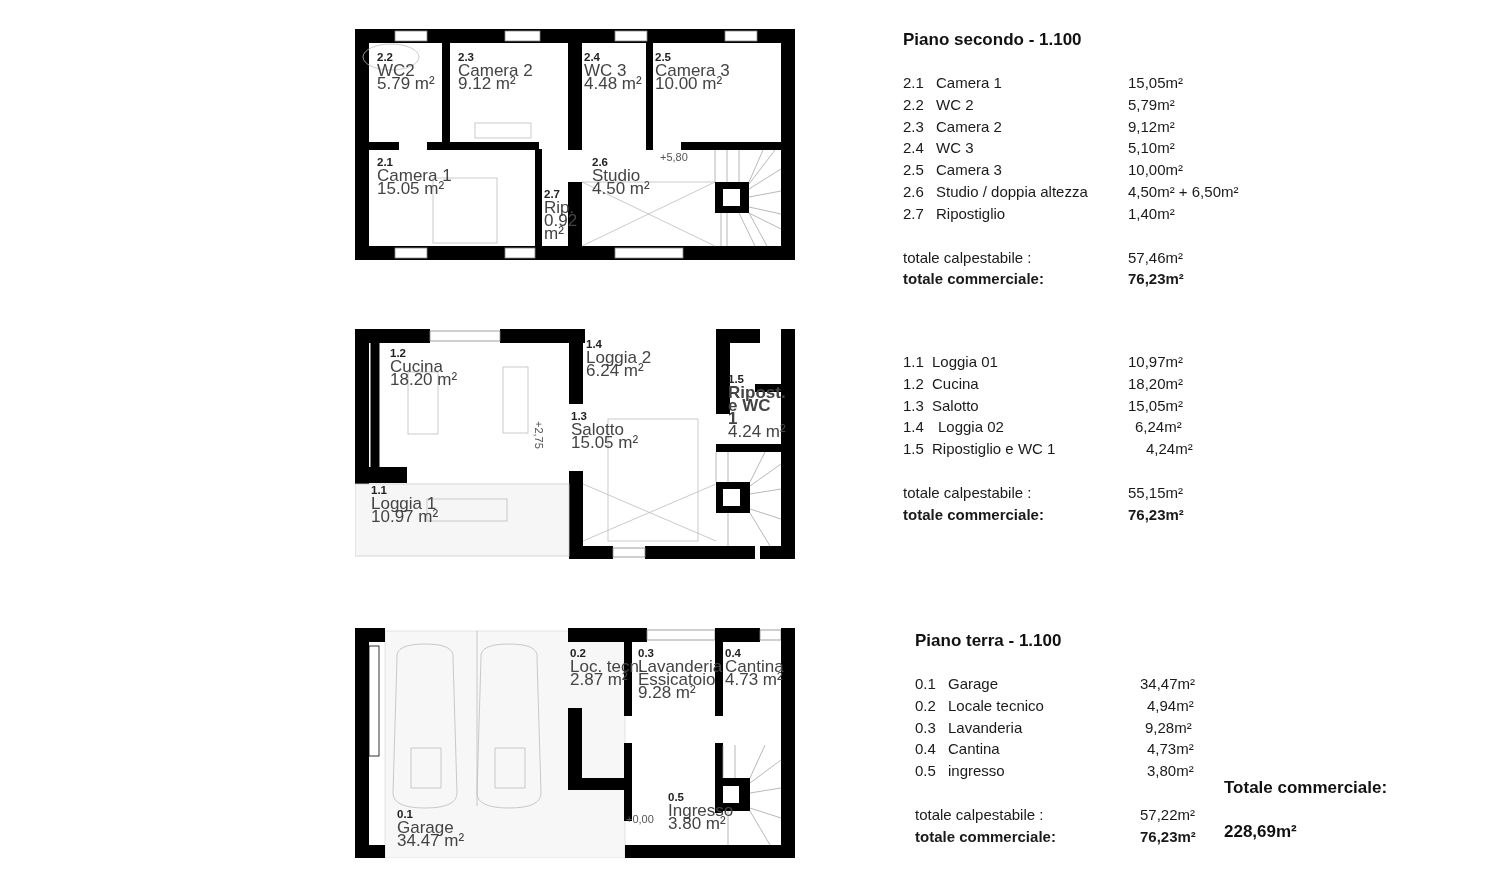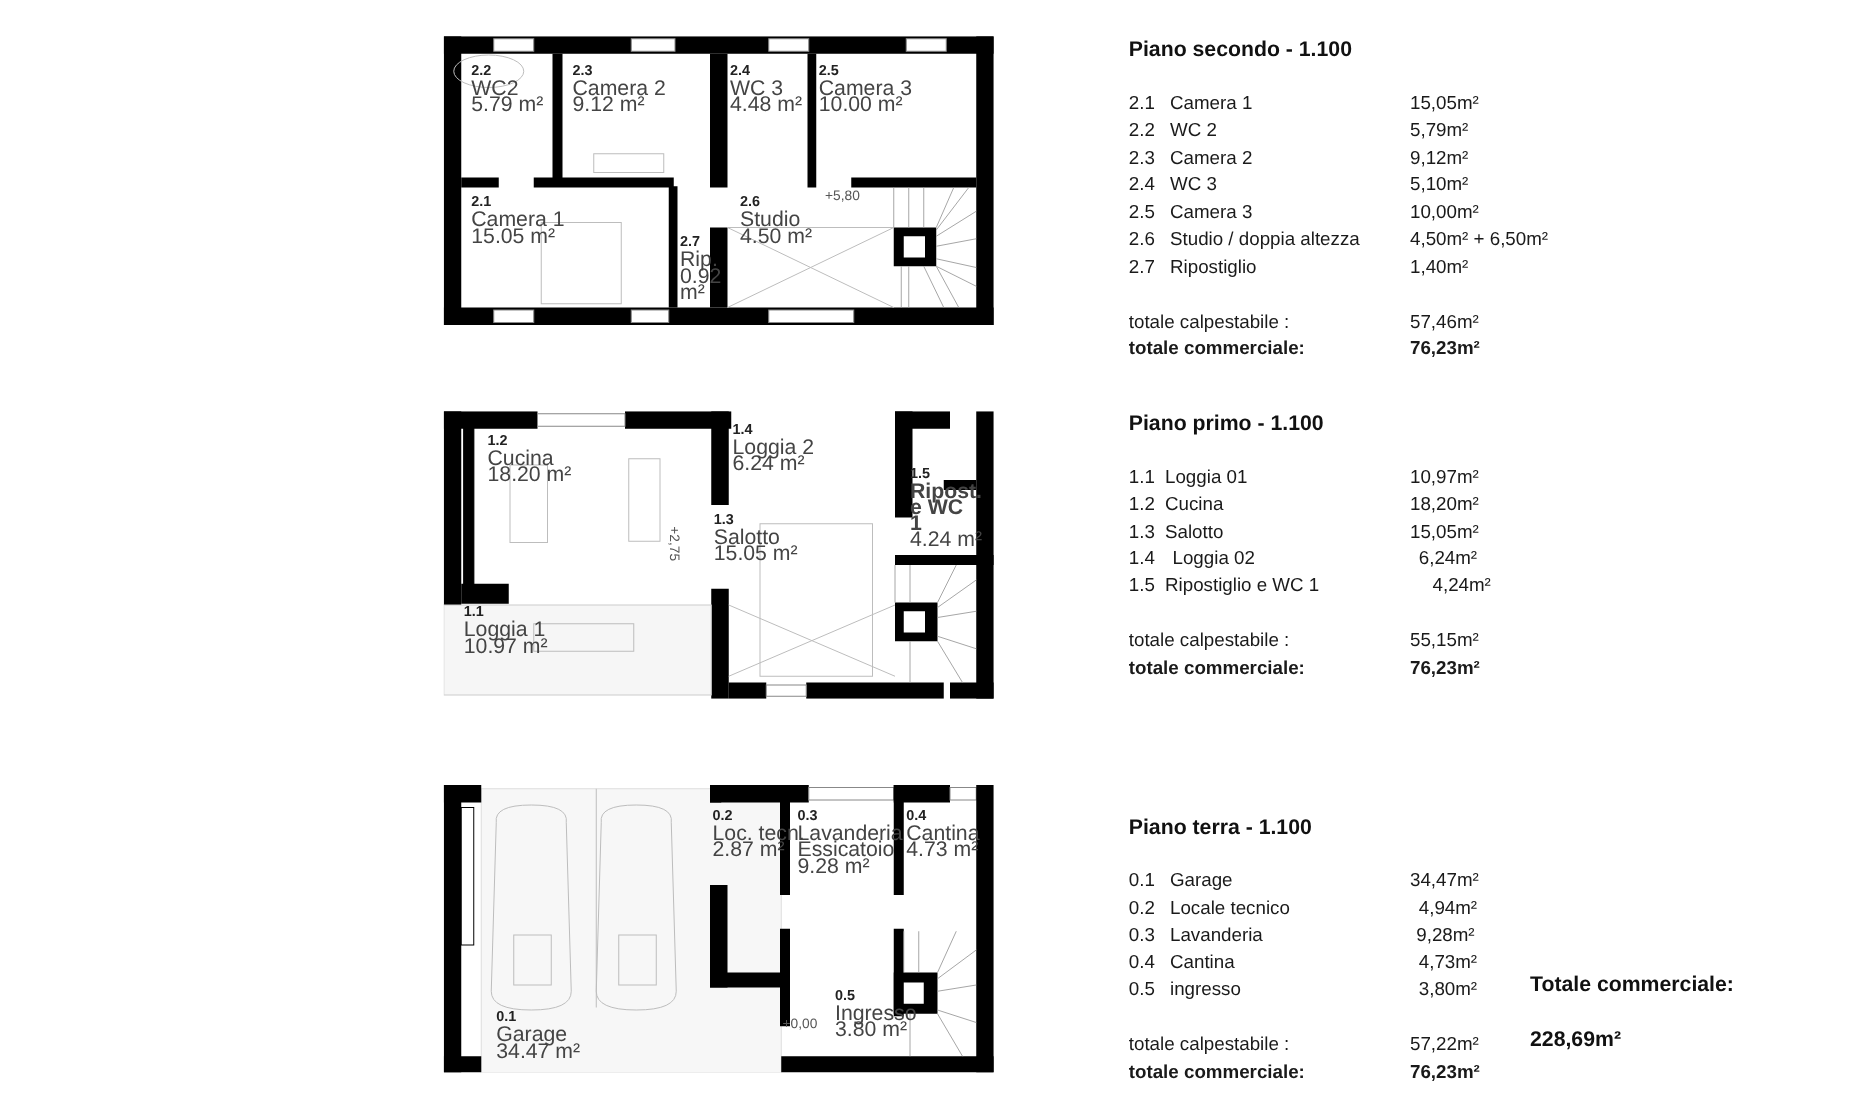"Piano primo - 1.100" h2 { html: <h2>Piano primo - 1.100</h2> -> none }
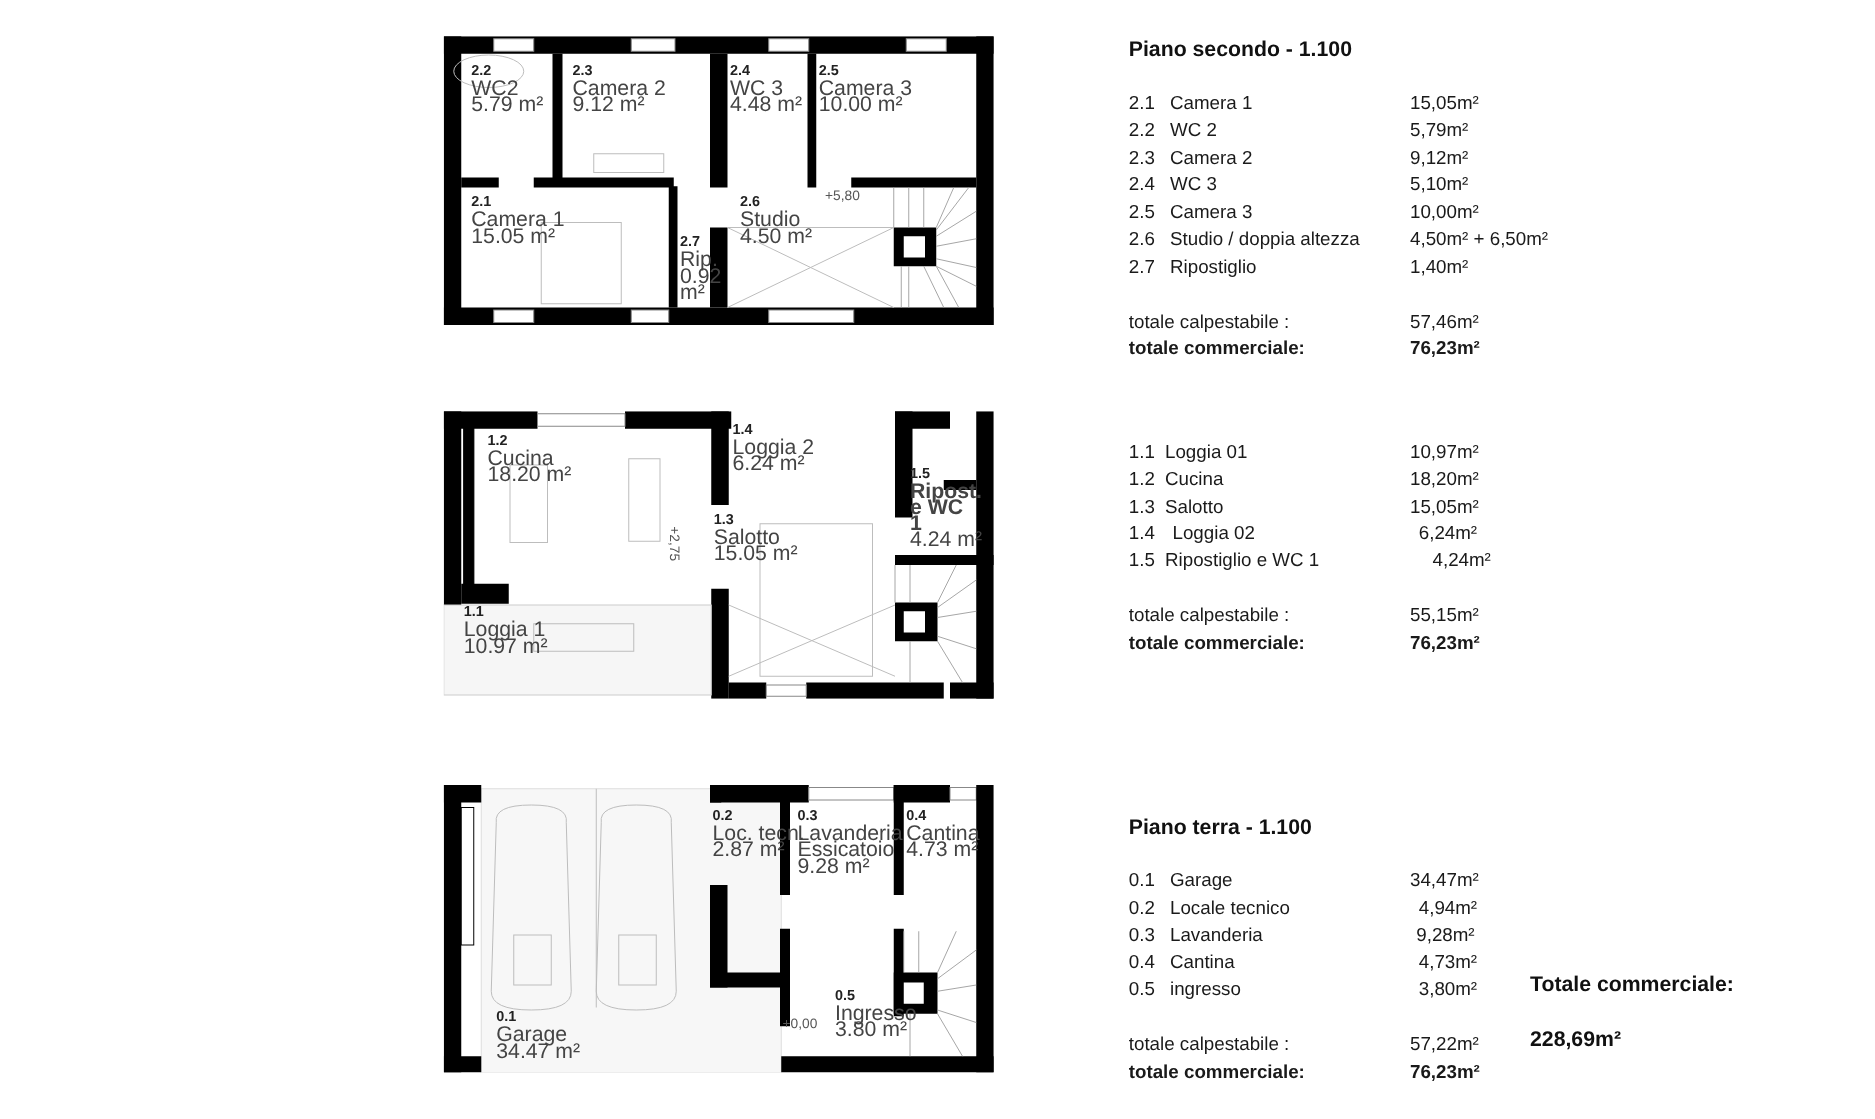"Piano terra - 1.100" div.schedule { margin-left: none -> 12px; top: 652px -> 631px }
